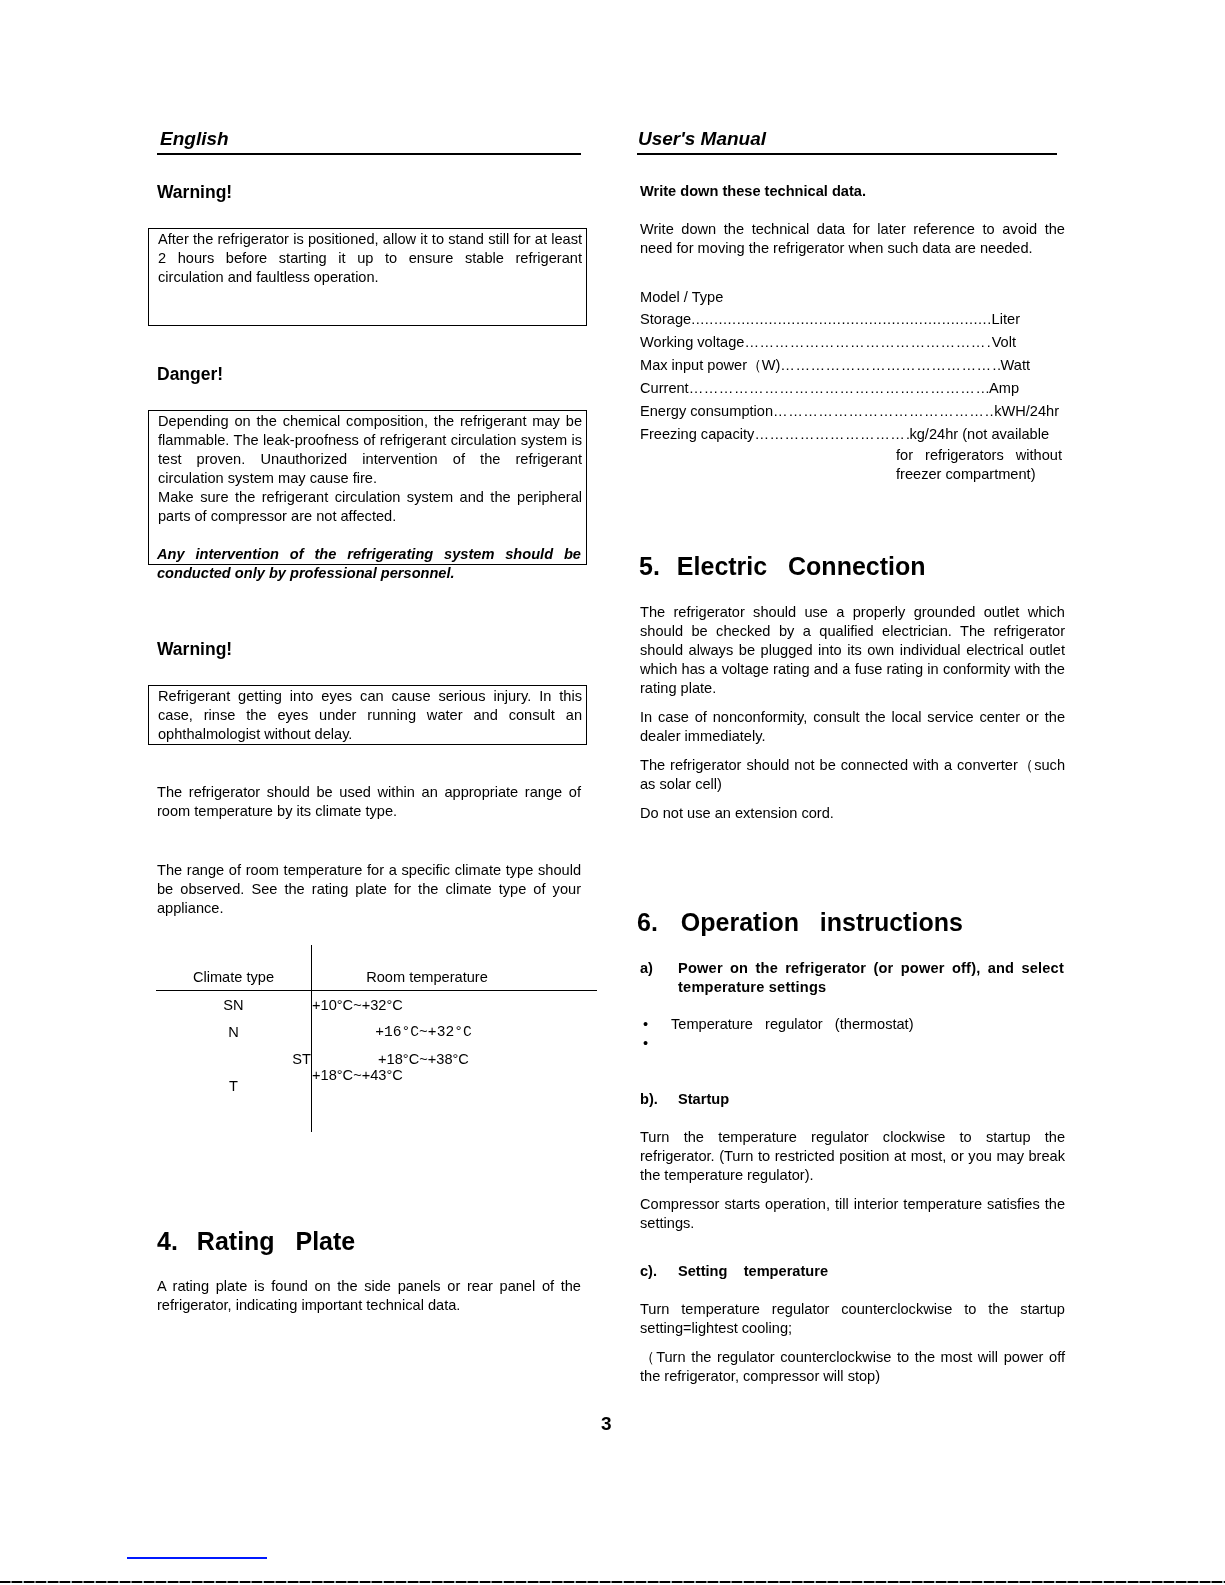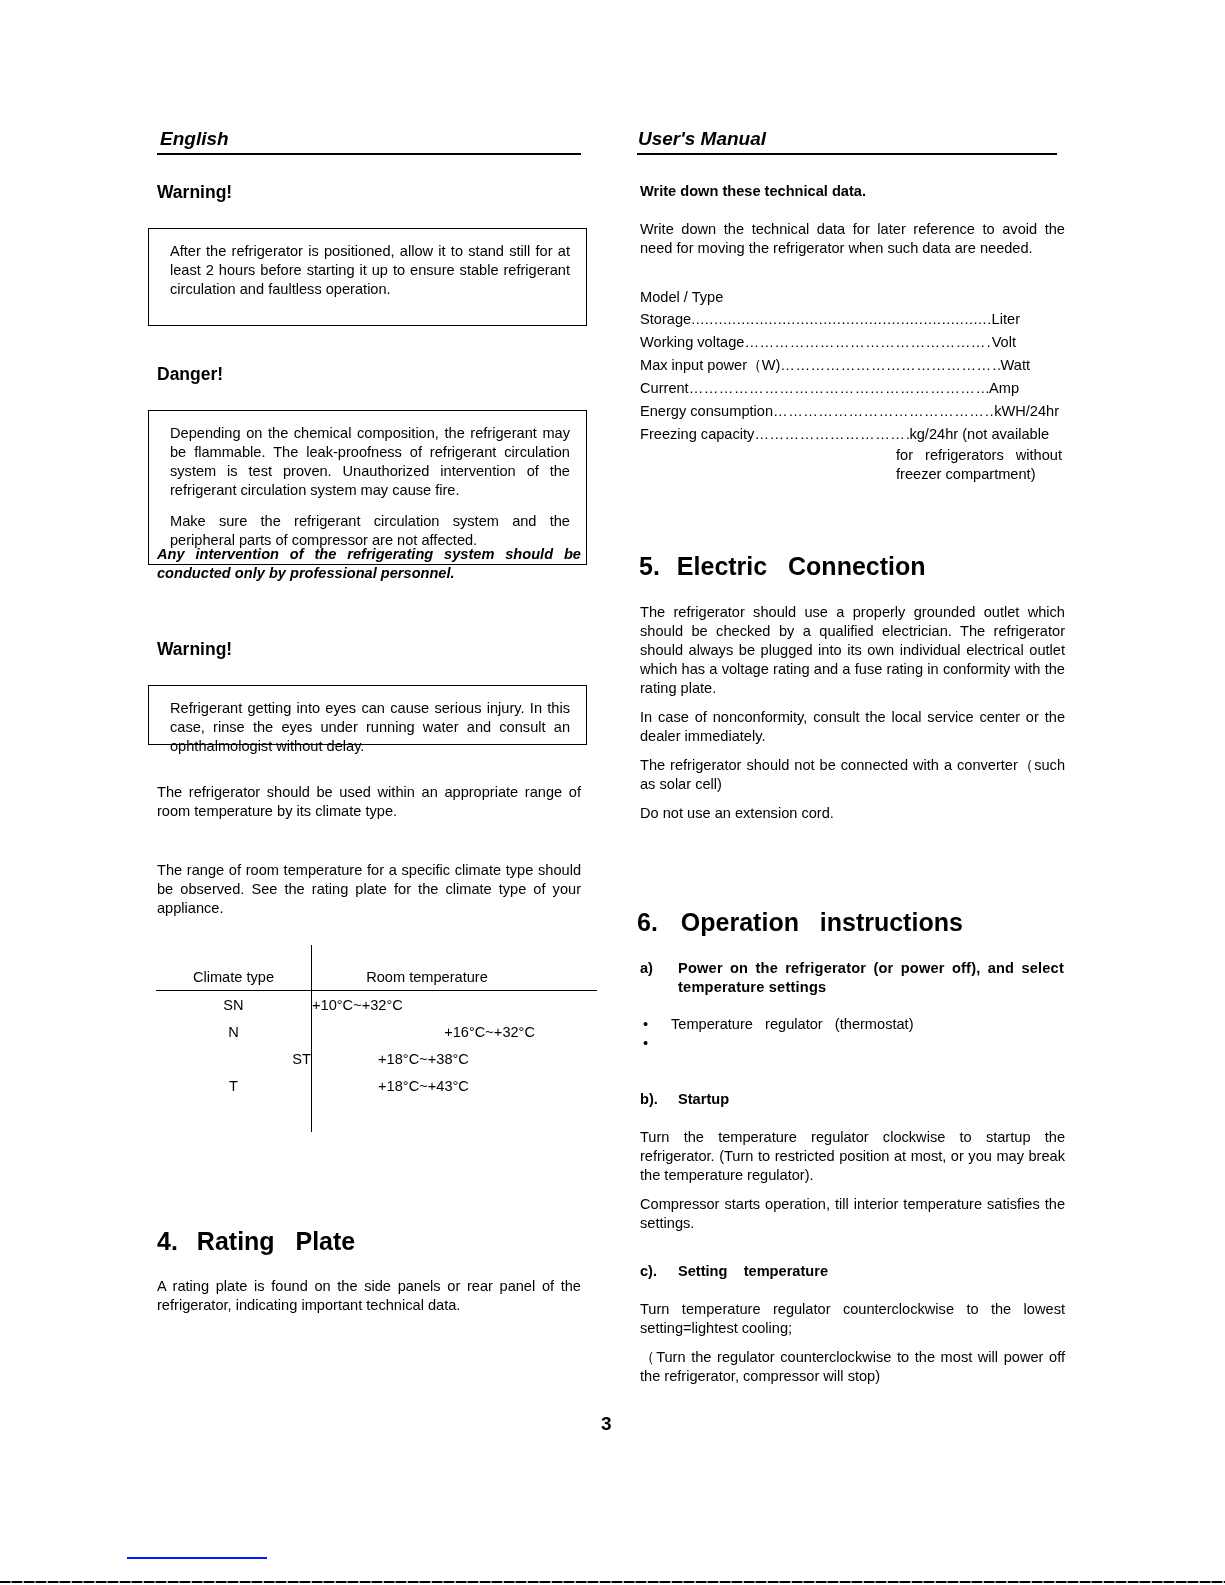"After the refrigerator is positioned," .boxed p { margin: 12px -> 0 }
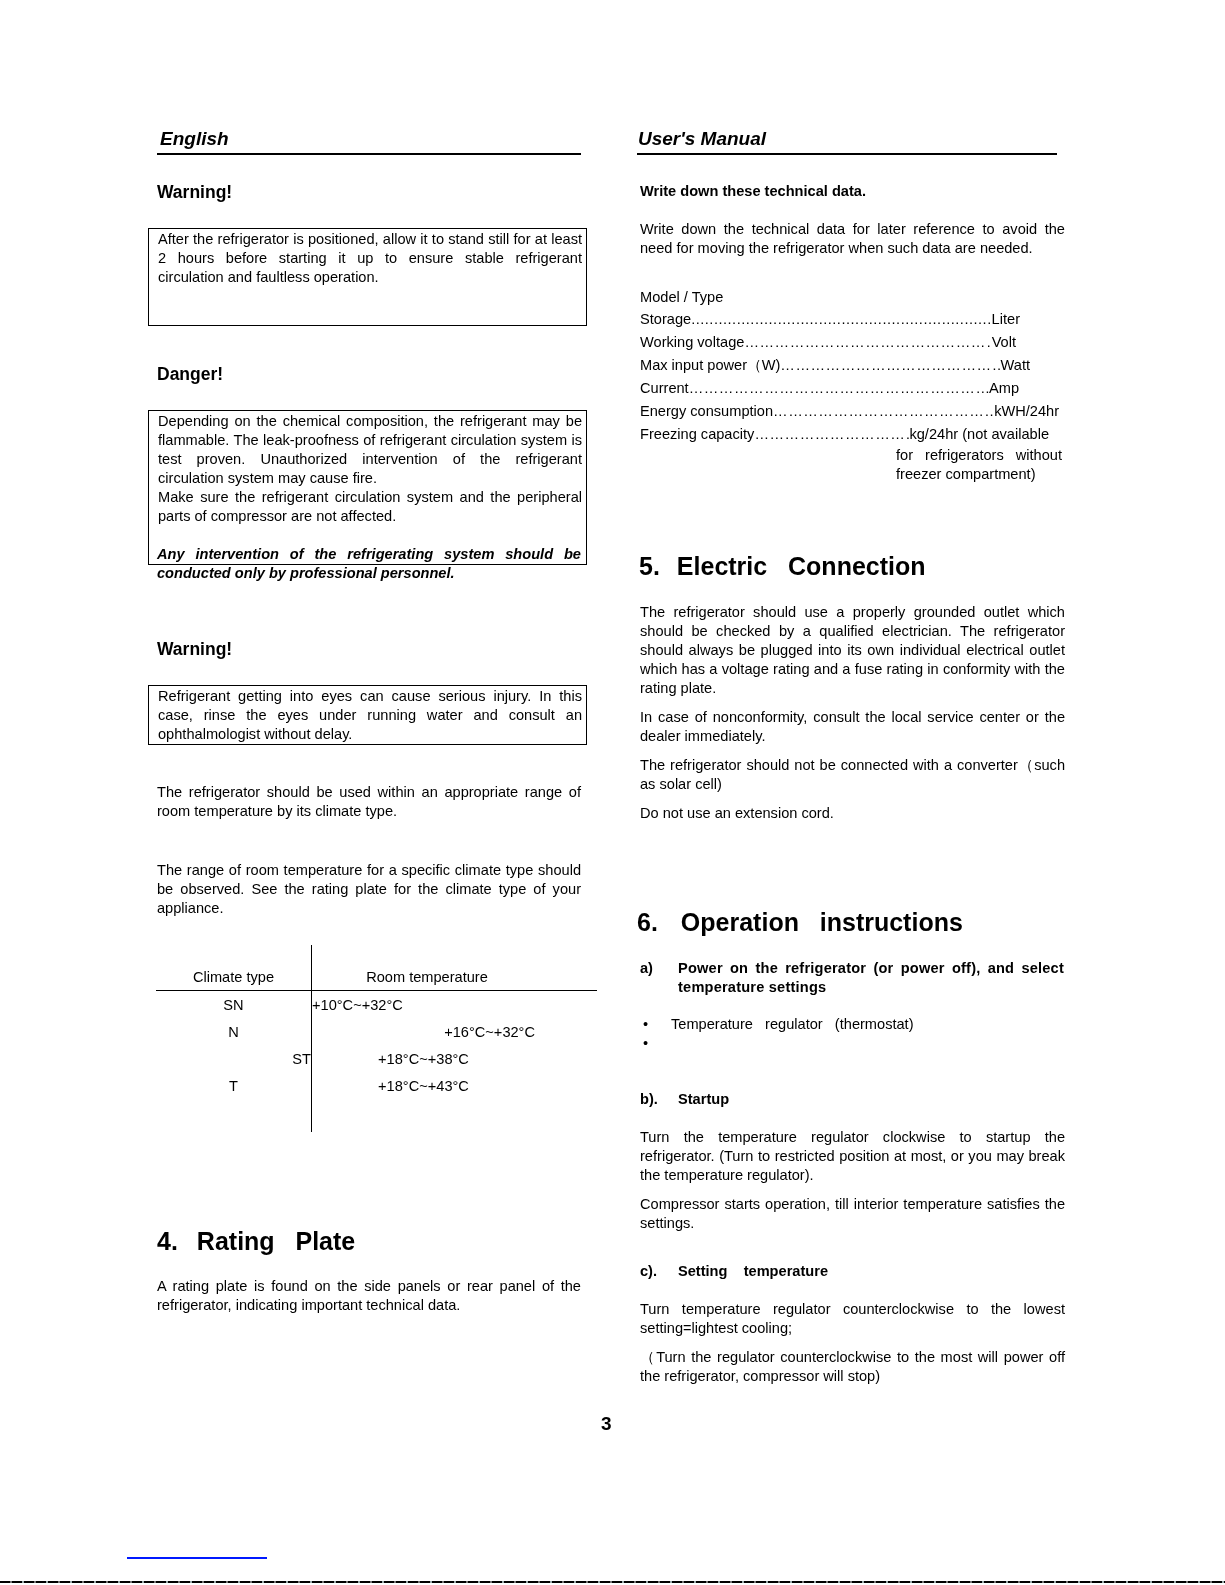"+16°C~+32°C" div.abs { font-family: none -> Liberation Mono, monospace; text-align: right -> center }
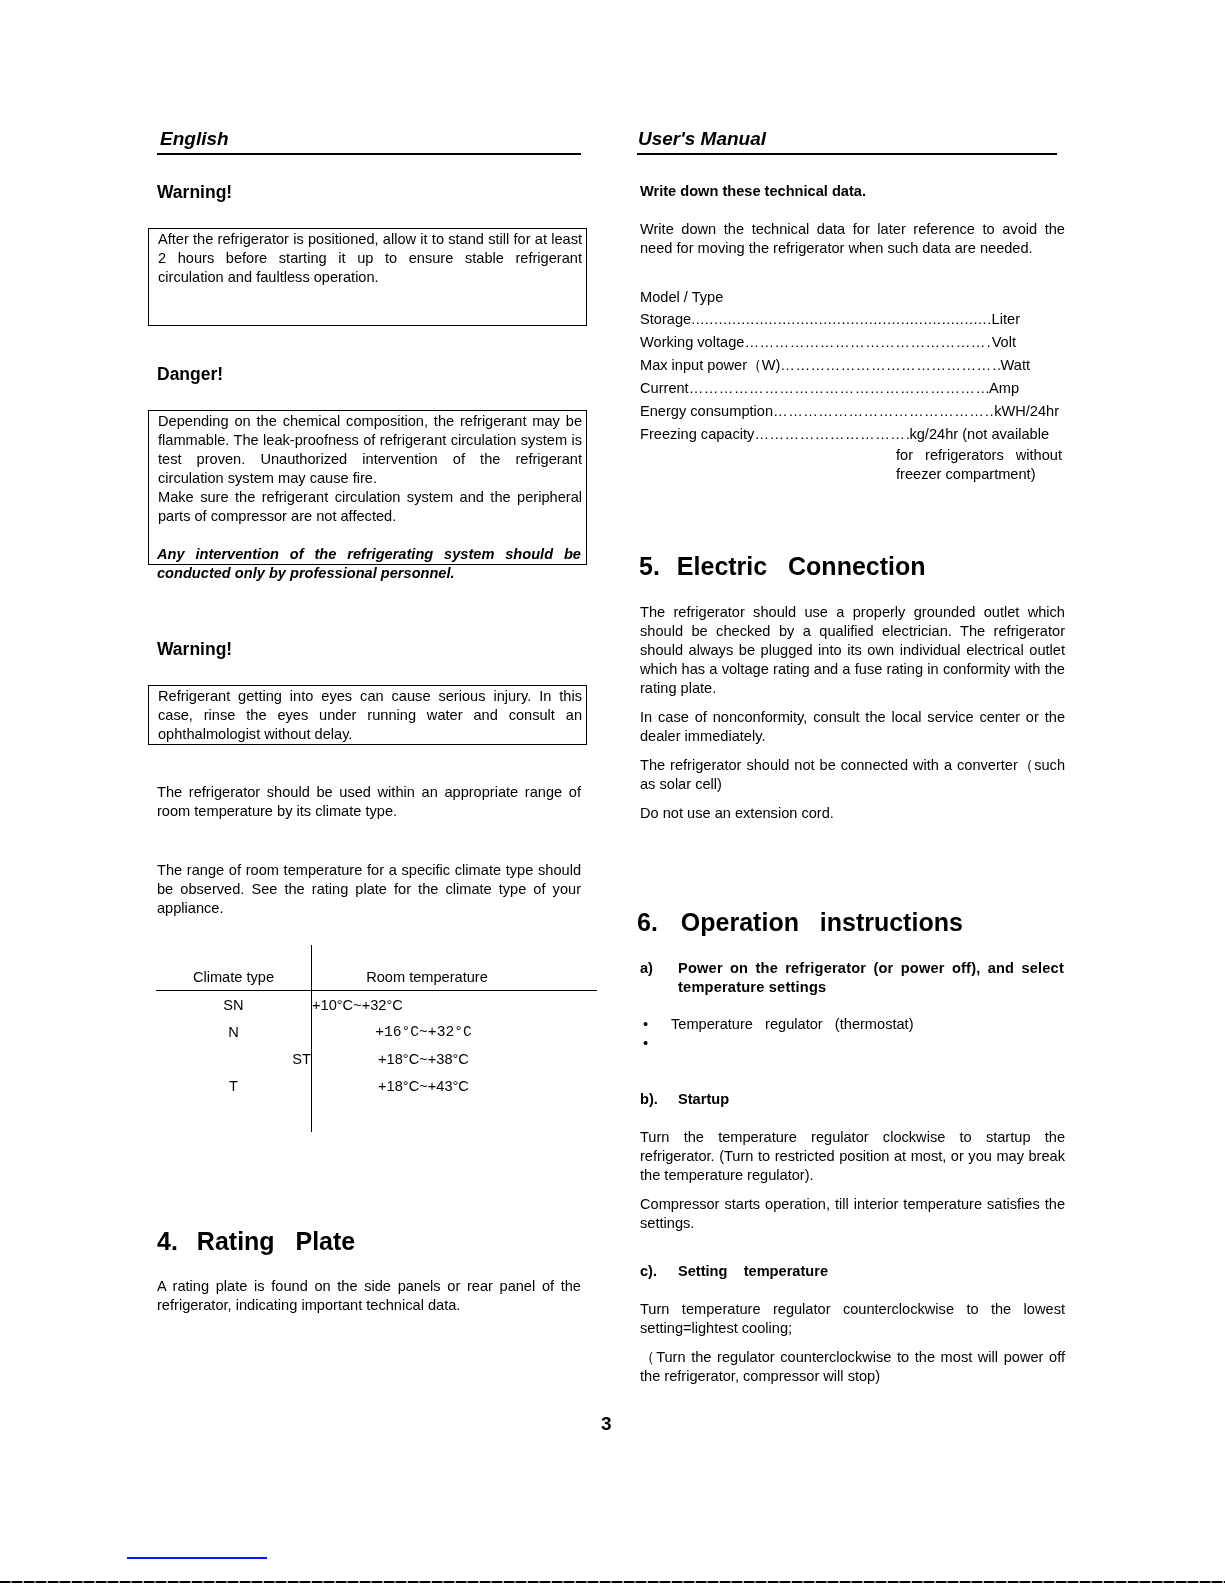"+18°C~+43°C" div.abs { text-align: center -> left; top: 132px -> 121px }
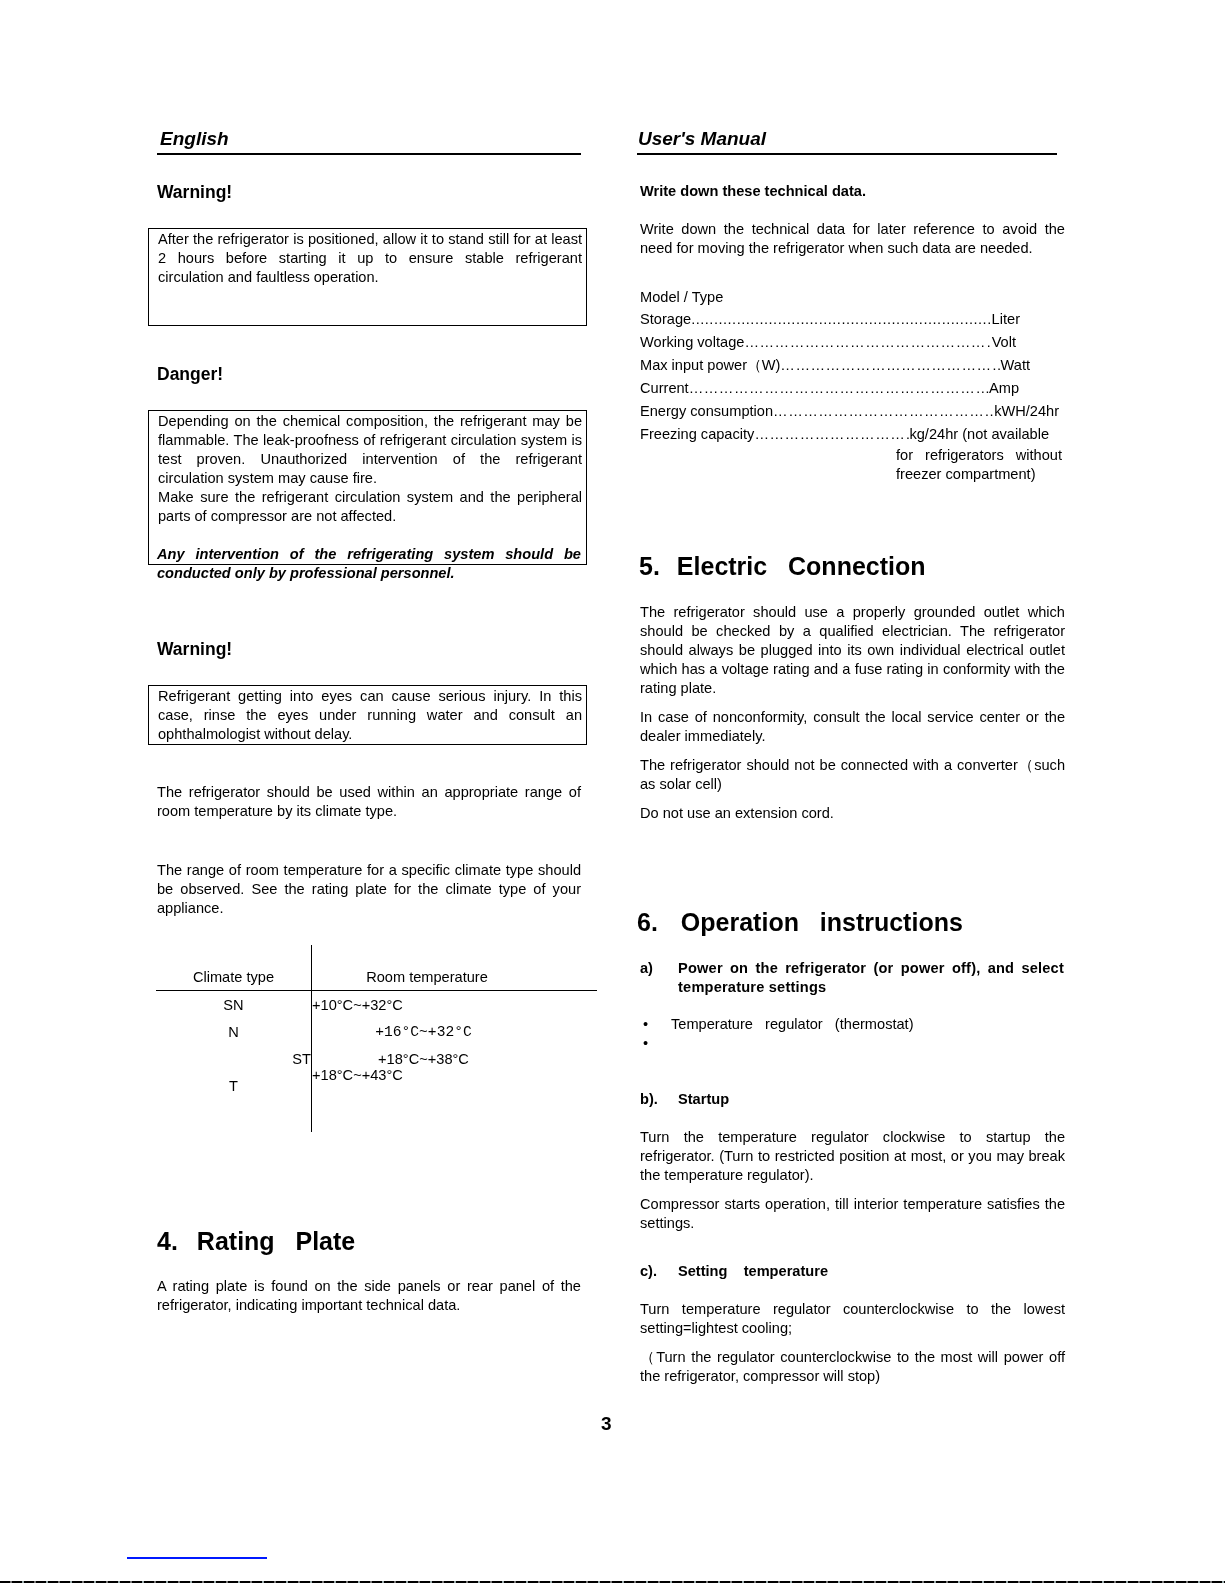"Turn temperature regulator" p.abs { text: lowest -> startup }
